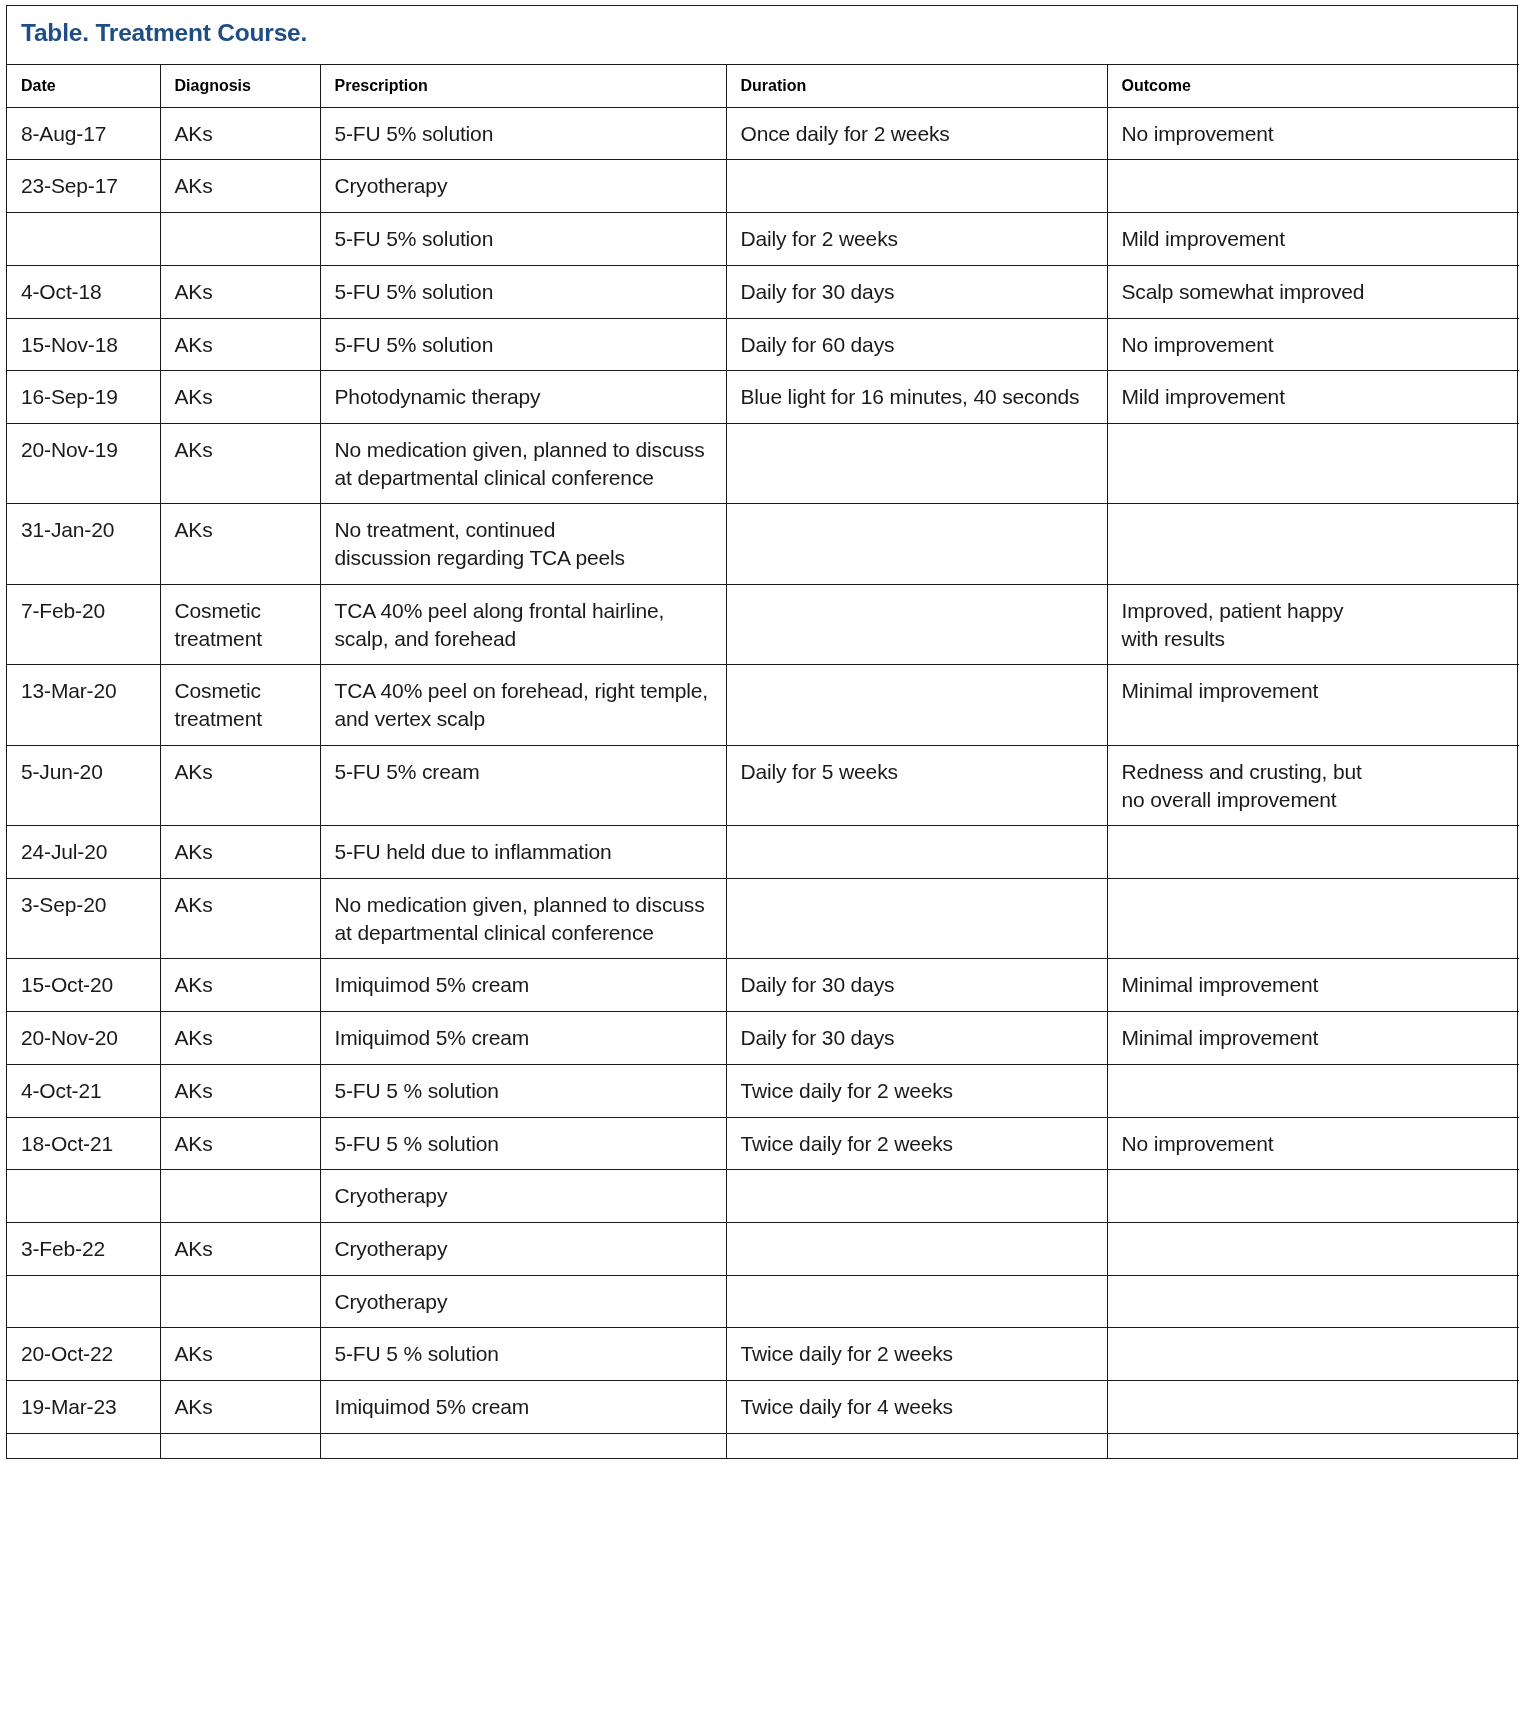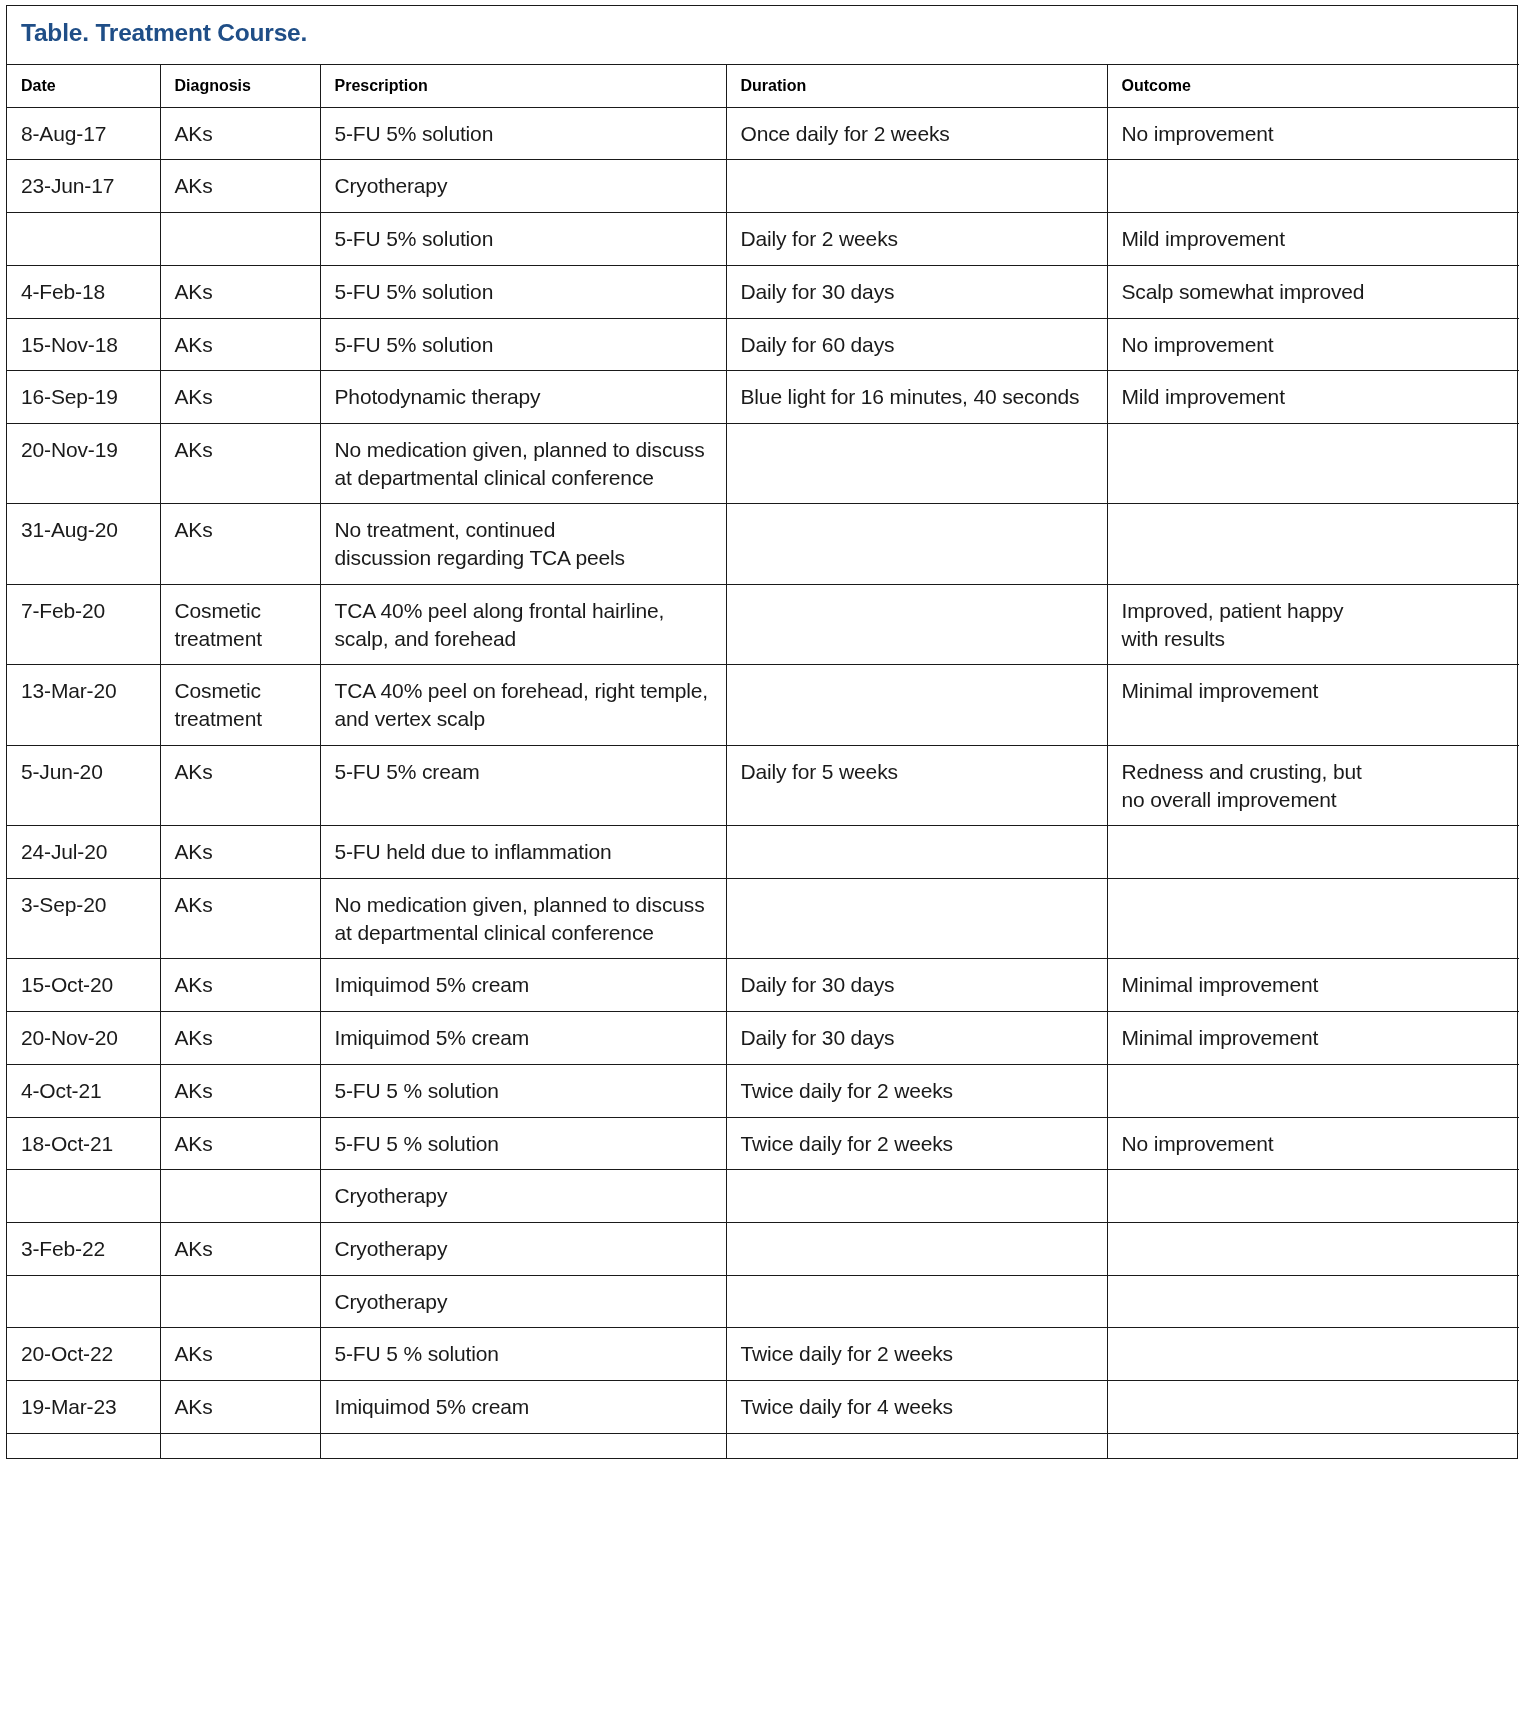"23-Jun-17" span.line { text: 23-Jun-17 -> 23-Sep-17 }
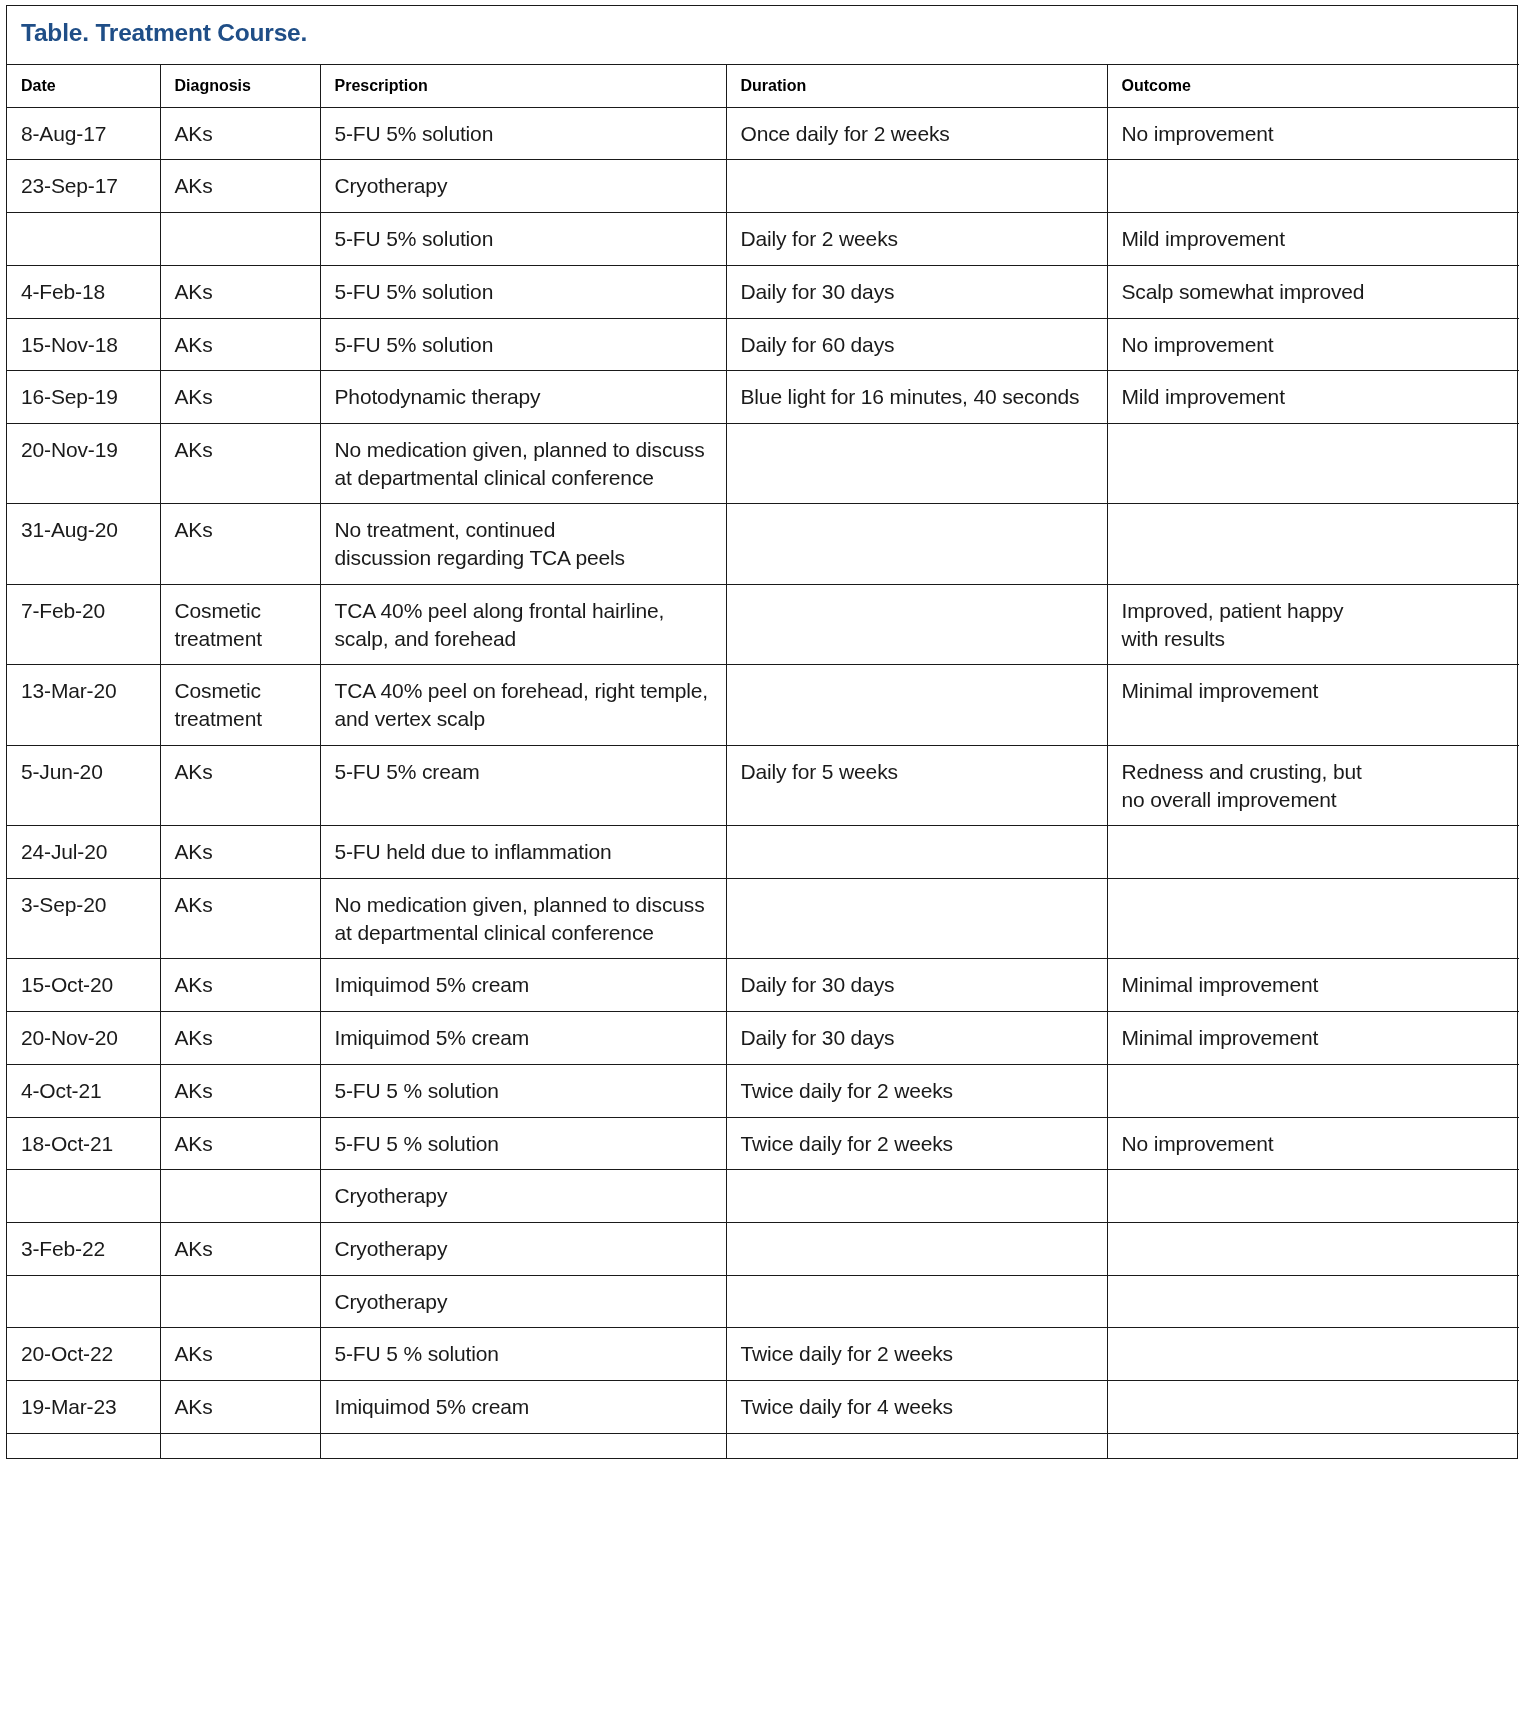"4-Feb-18" span.line { text: 4-Feb-18 -> 4-Oct-18 }
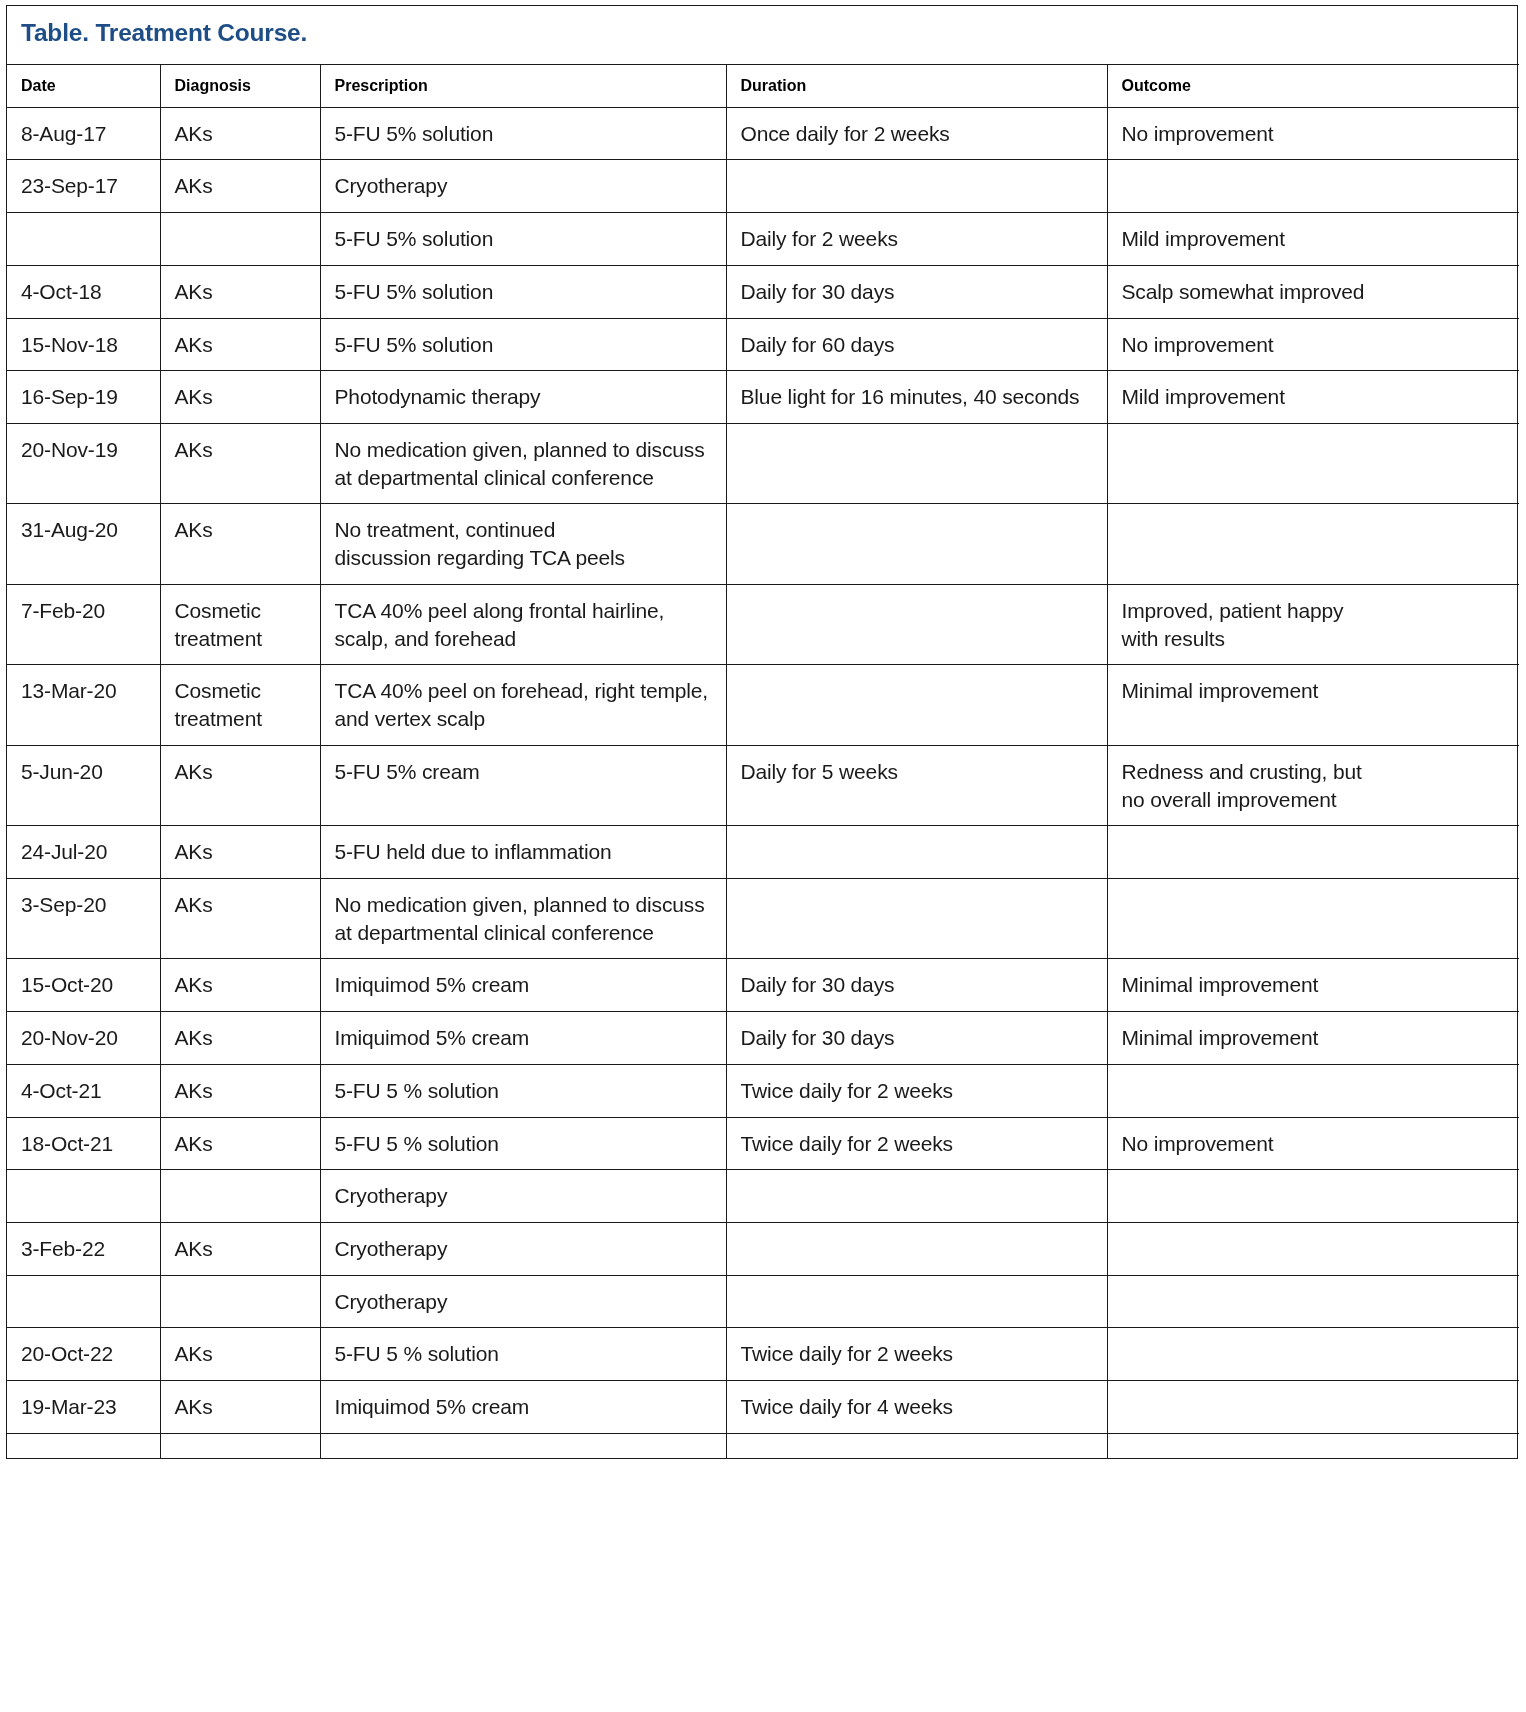"31-Aug-20" span.line { text: 31-Aug-20 -> 31-Jan-20 }
